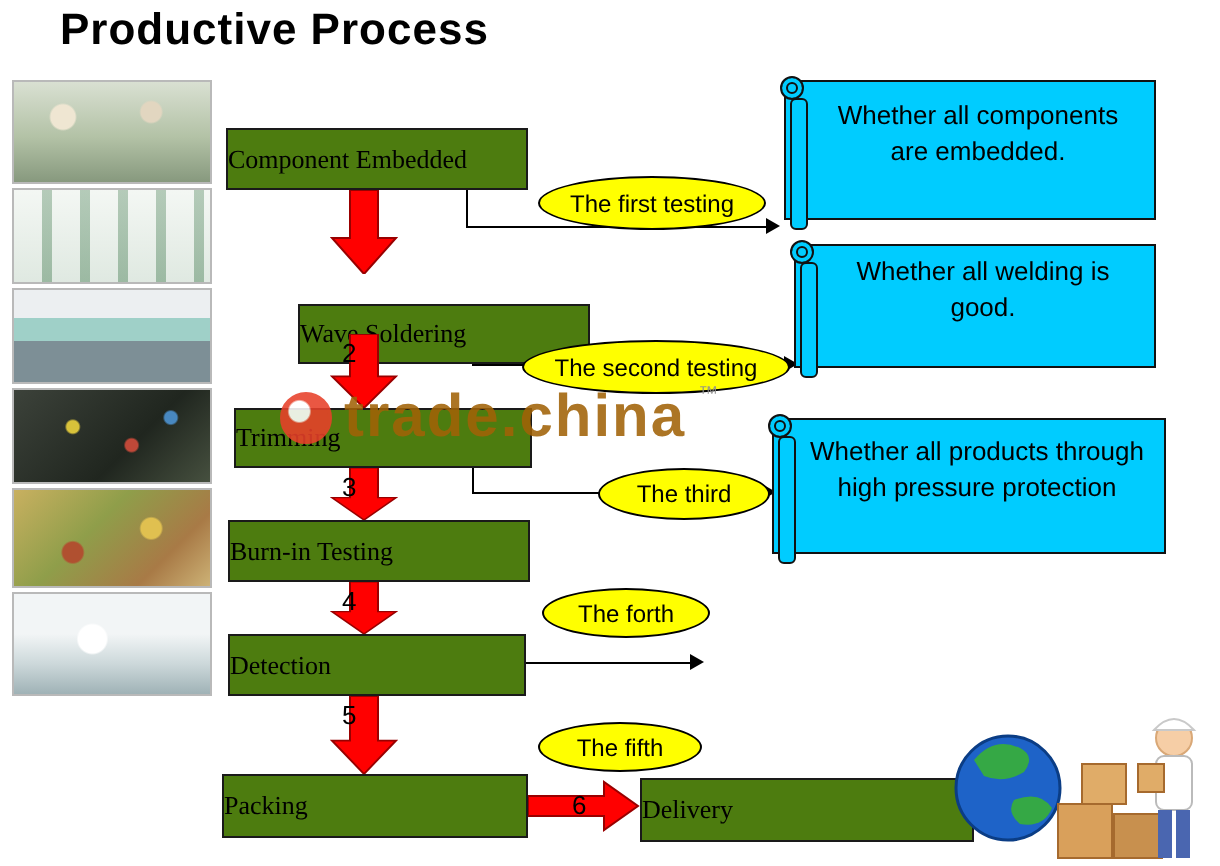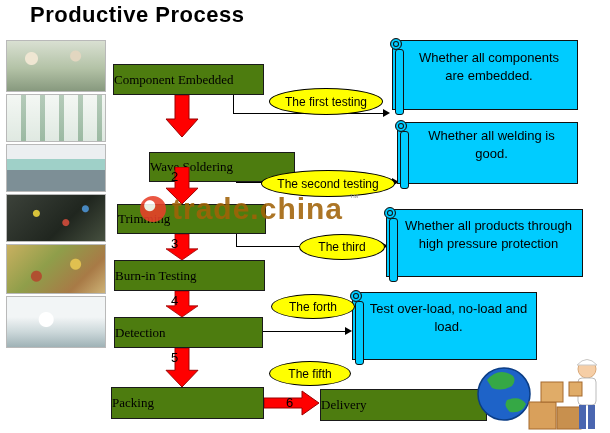"Test over-load, no-load and load." div.scroll { html: <div> <span>Test over-load, no-load and load.</span> </div> -> none }
